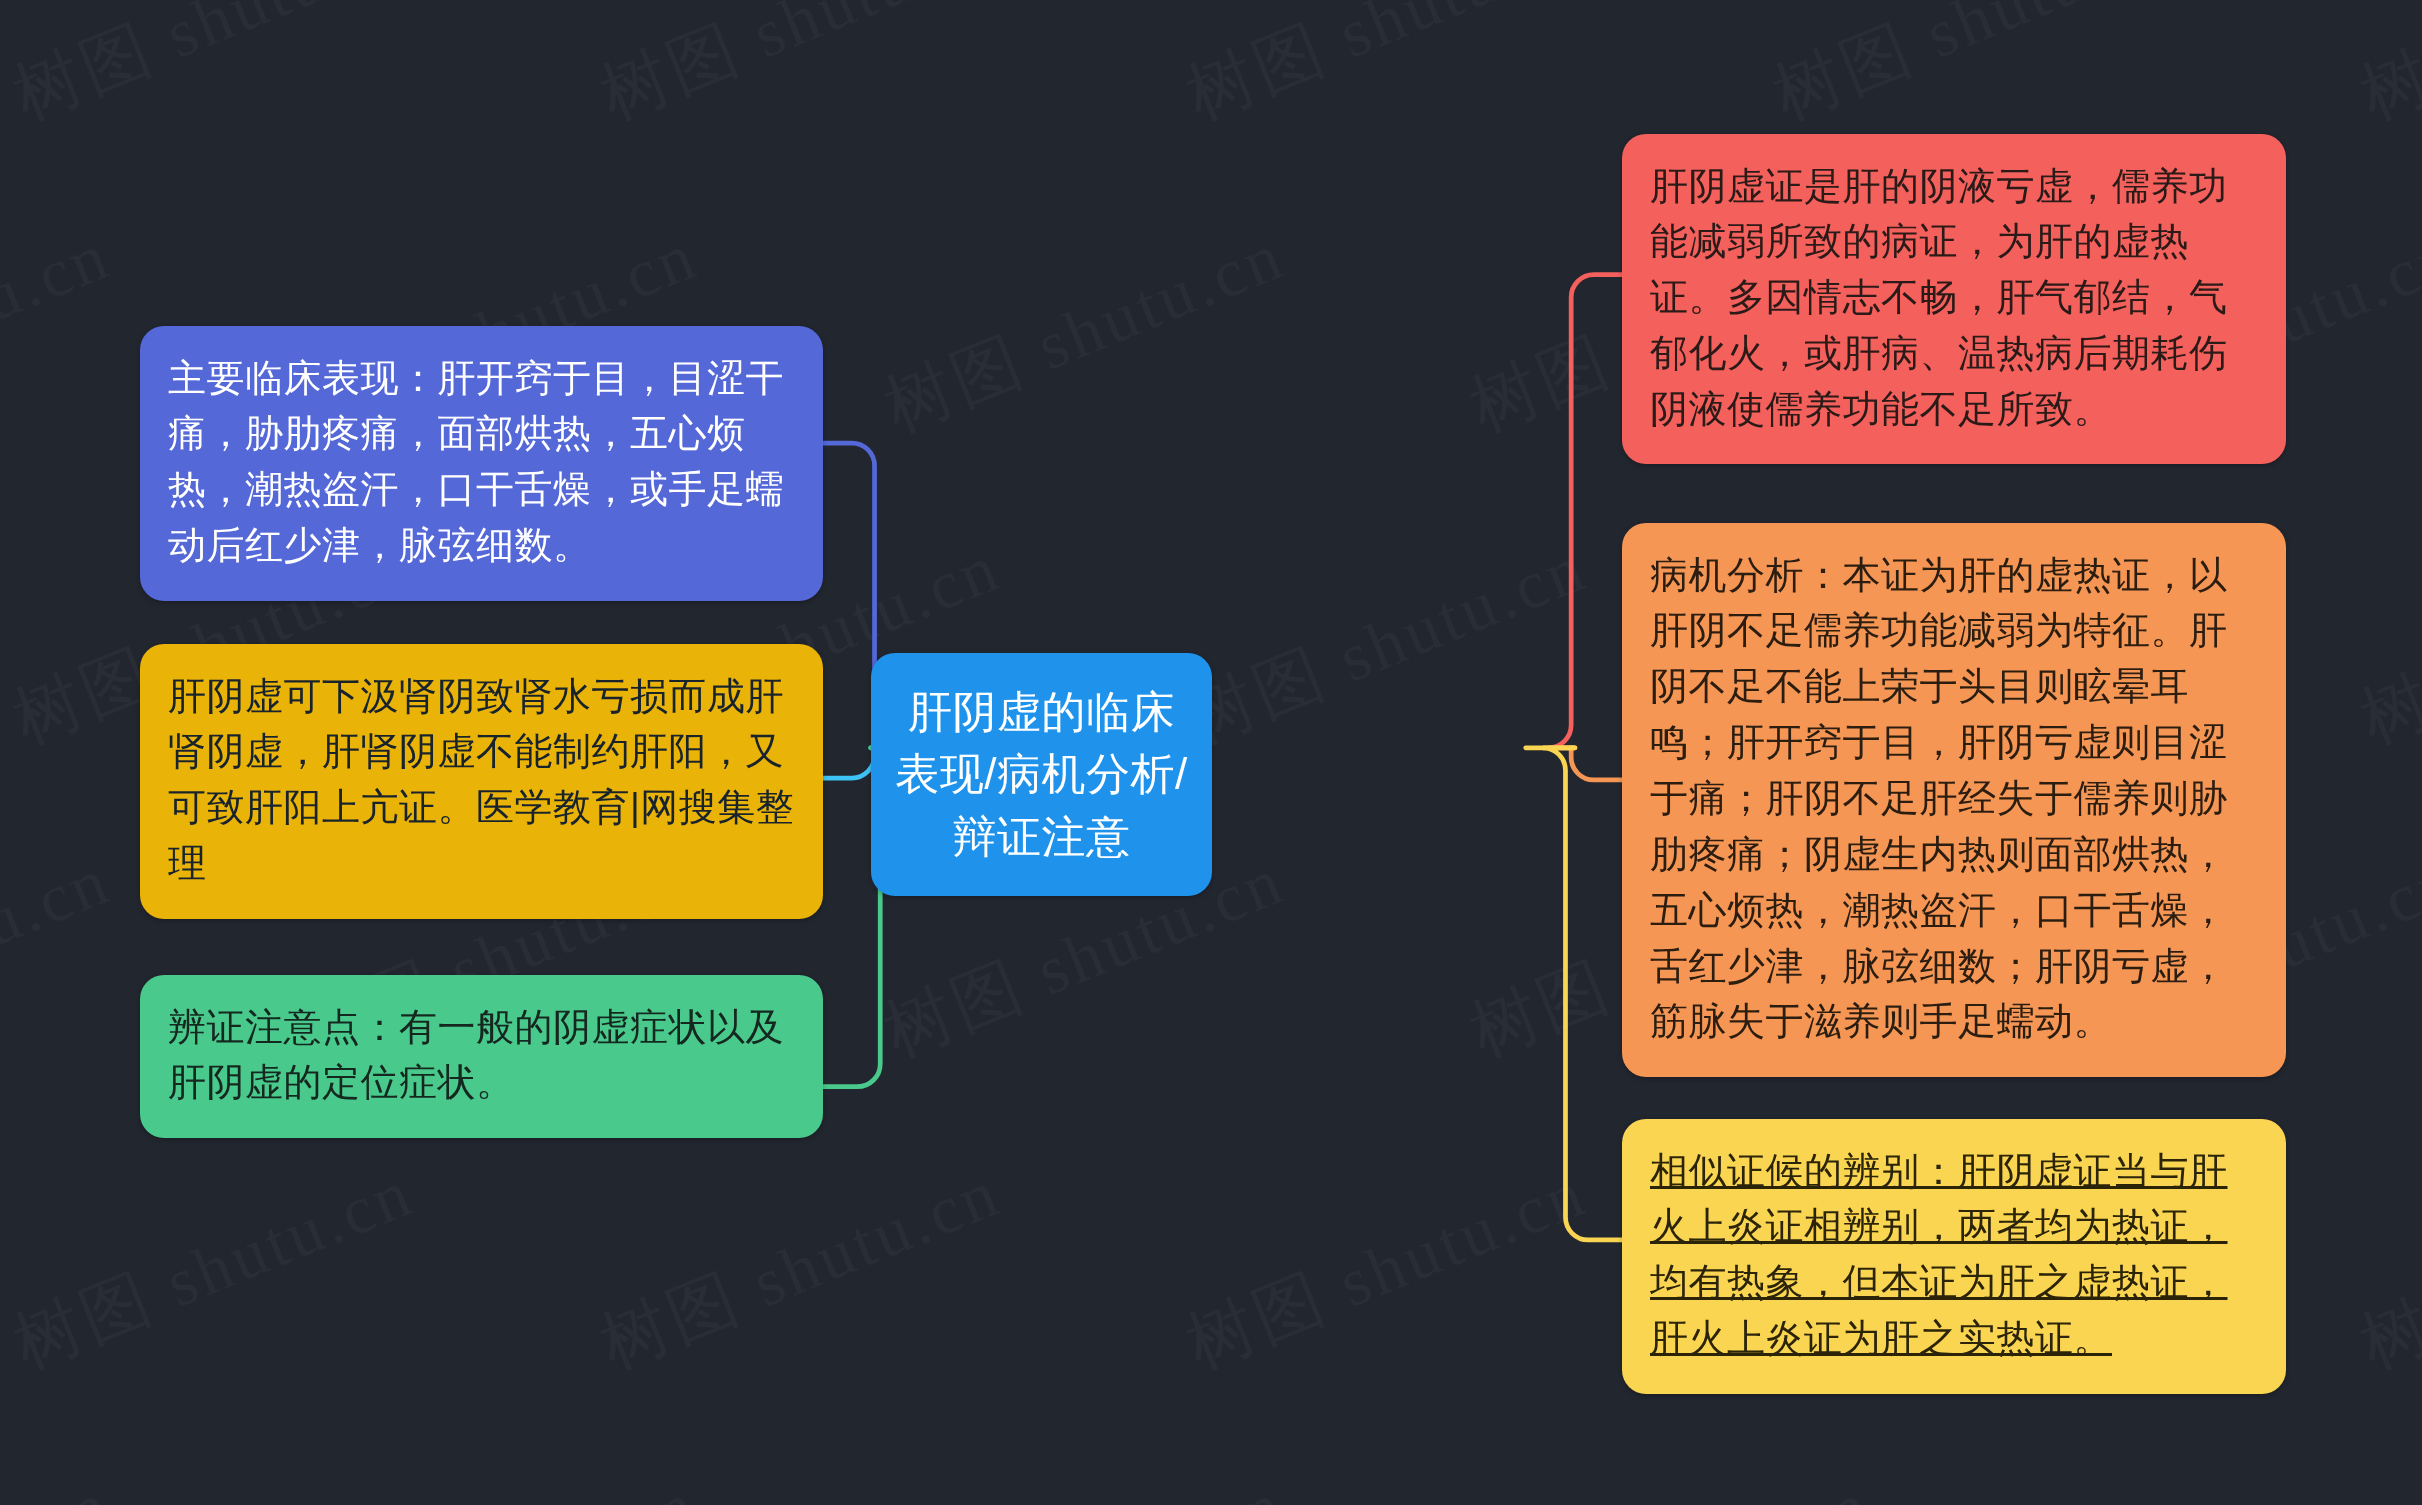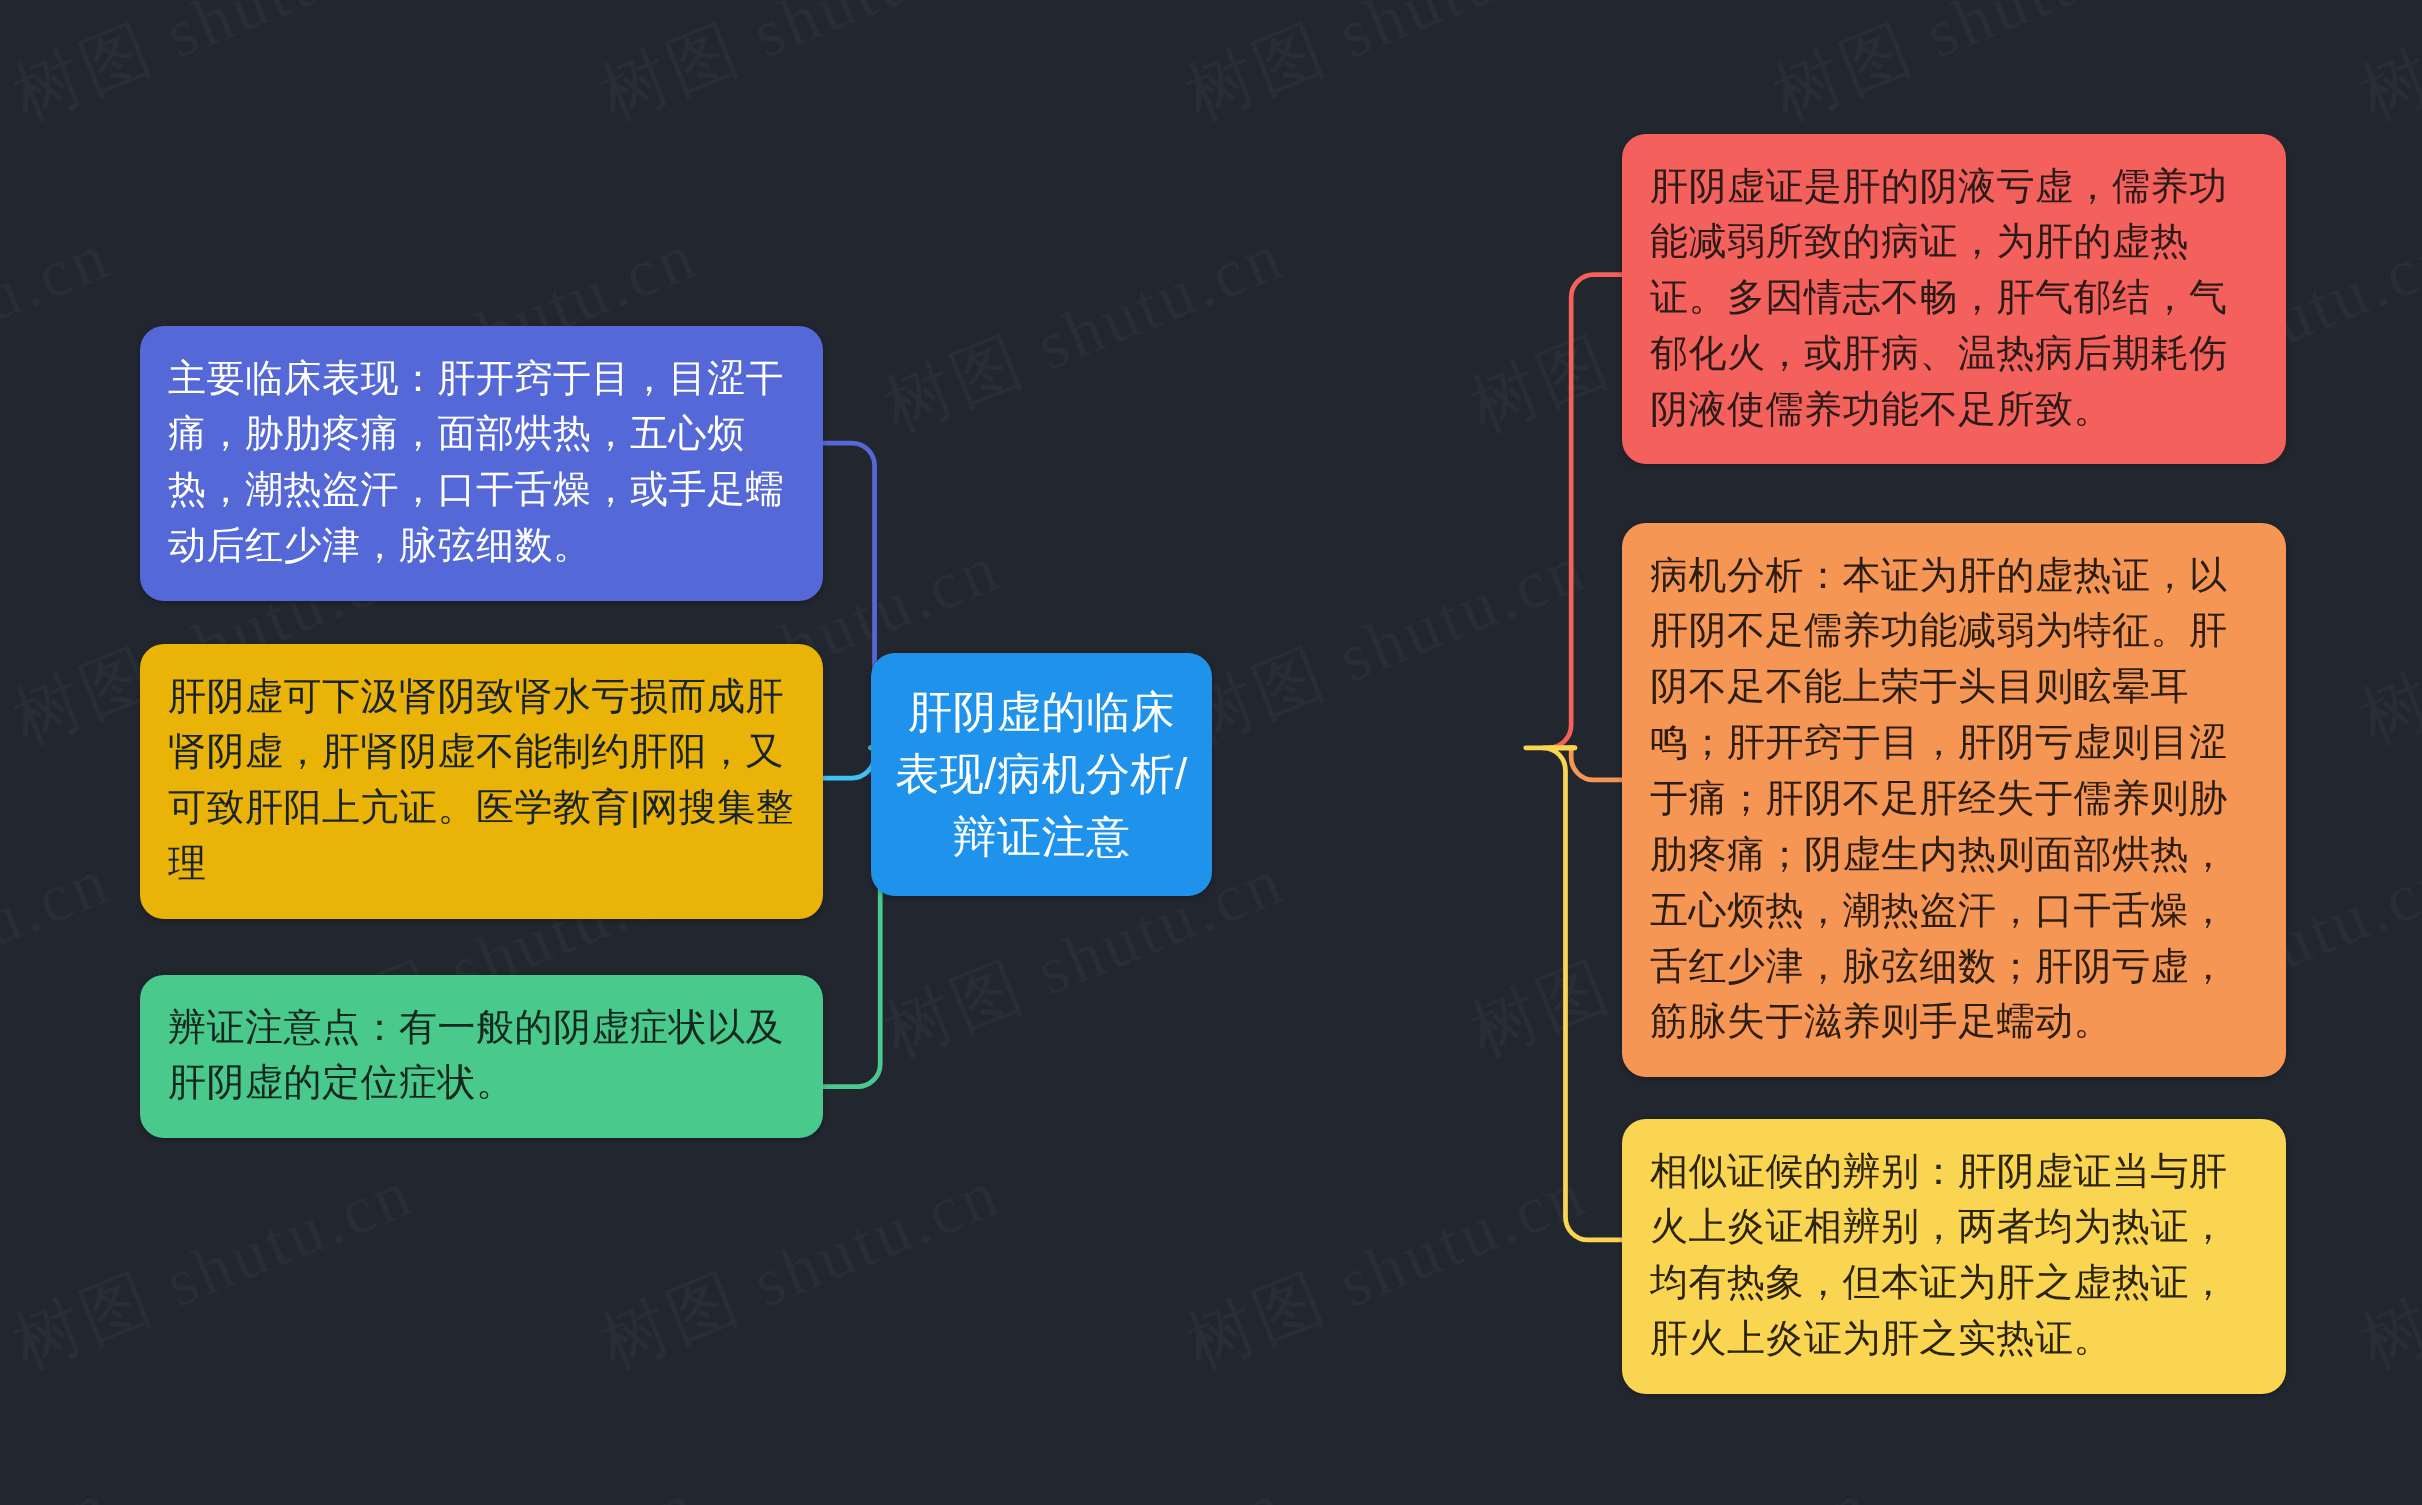"相似证候的辨别：肝阴虚证当与肝火上炎证相辨别，两者均为热证，均有热象，但本证为肝" div.node { text-decoration: none -> underline }
